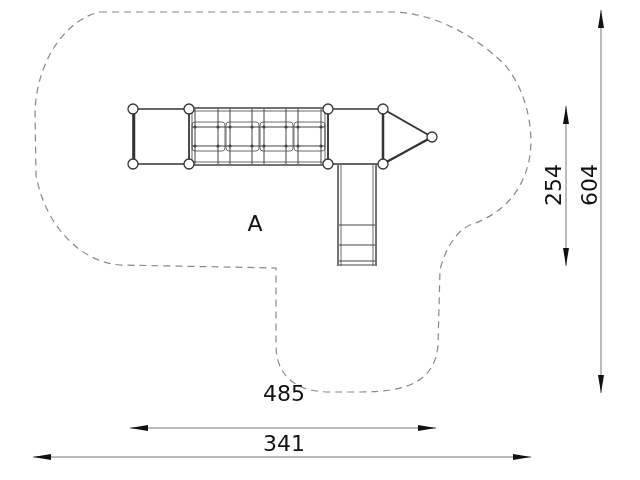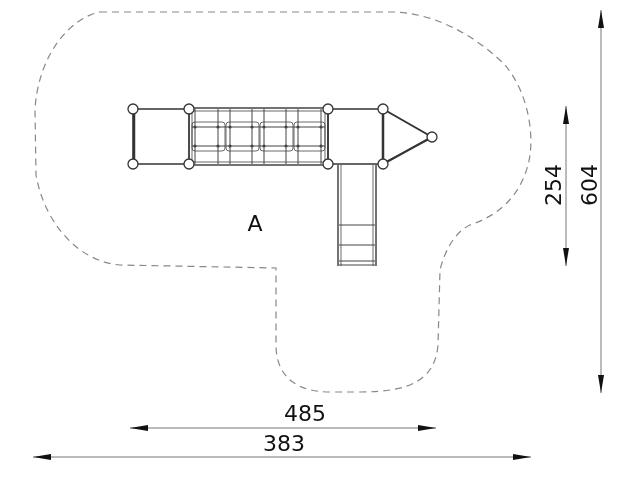"485" div.dim-label { margin-left: 21px -> none; top: 403px -> 383px }
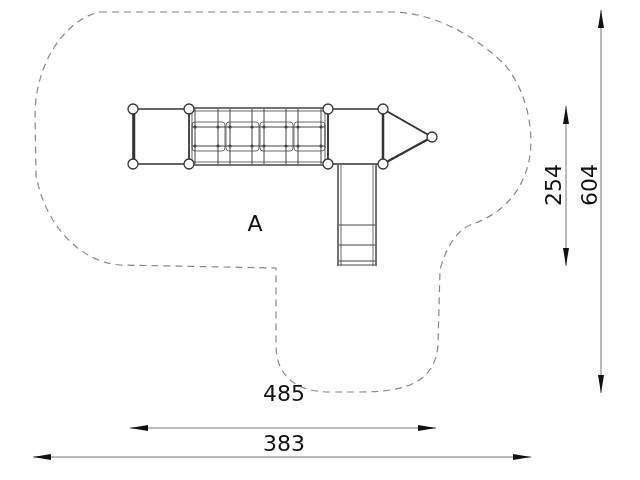"383" div.dim-label { text: 383 -> 341 }
